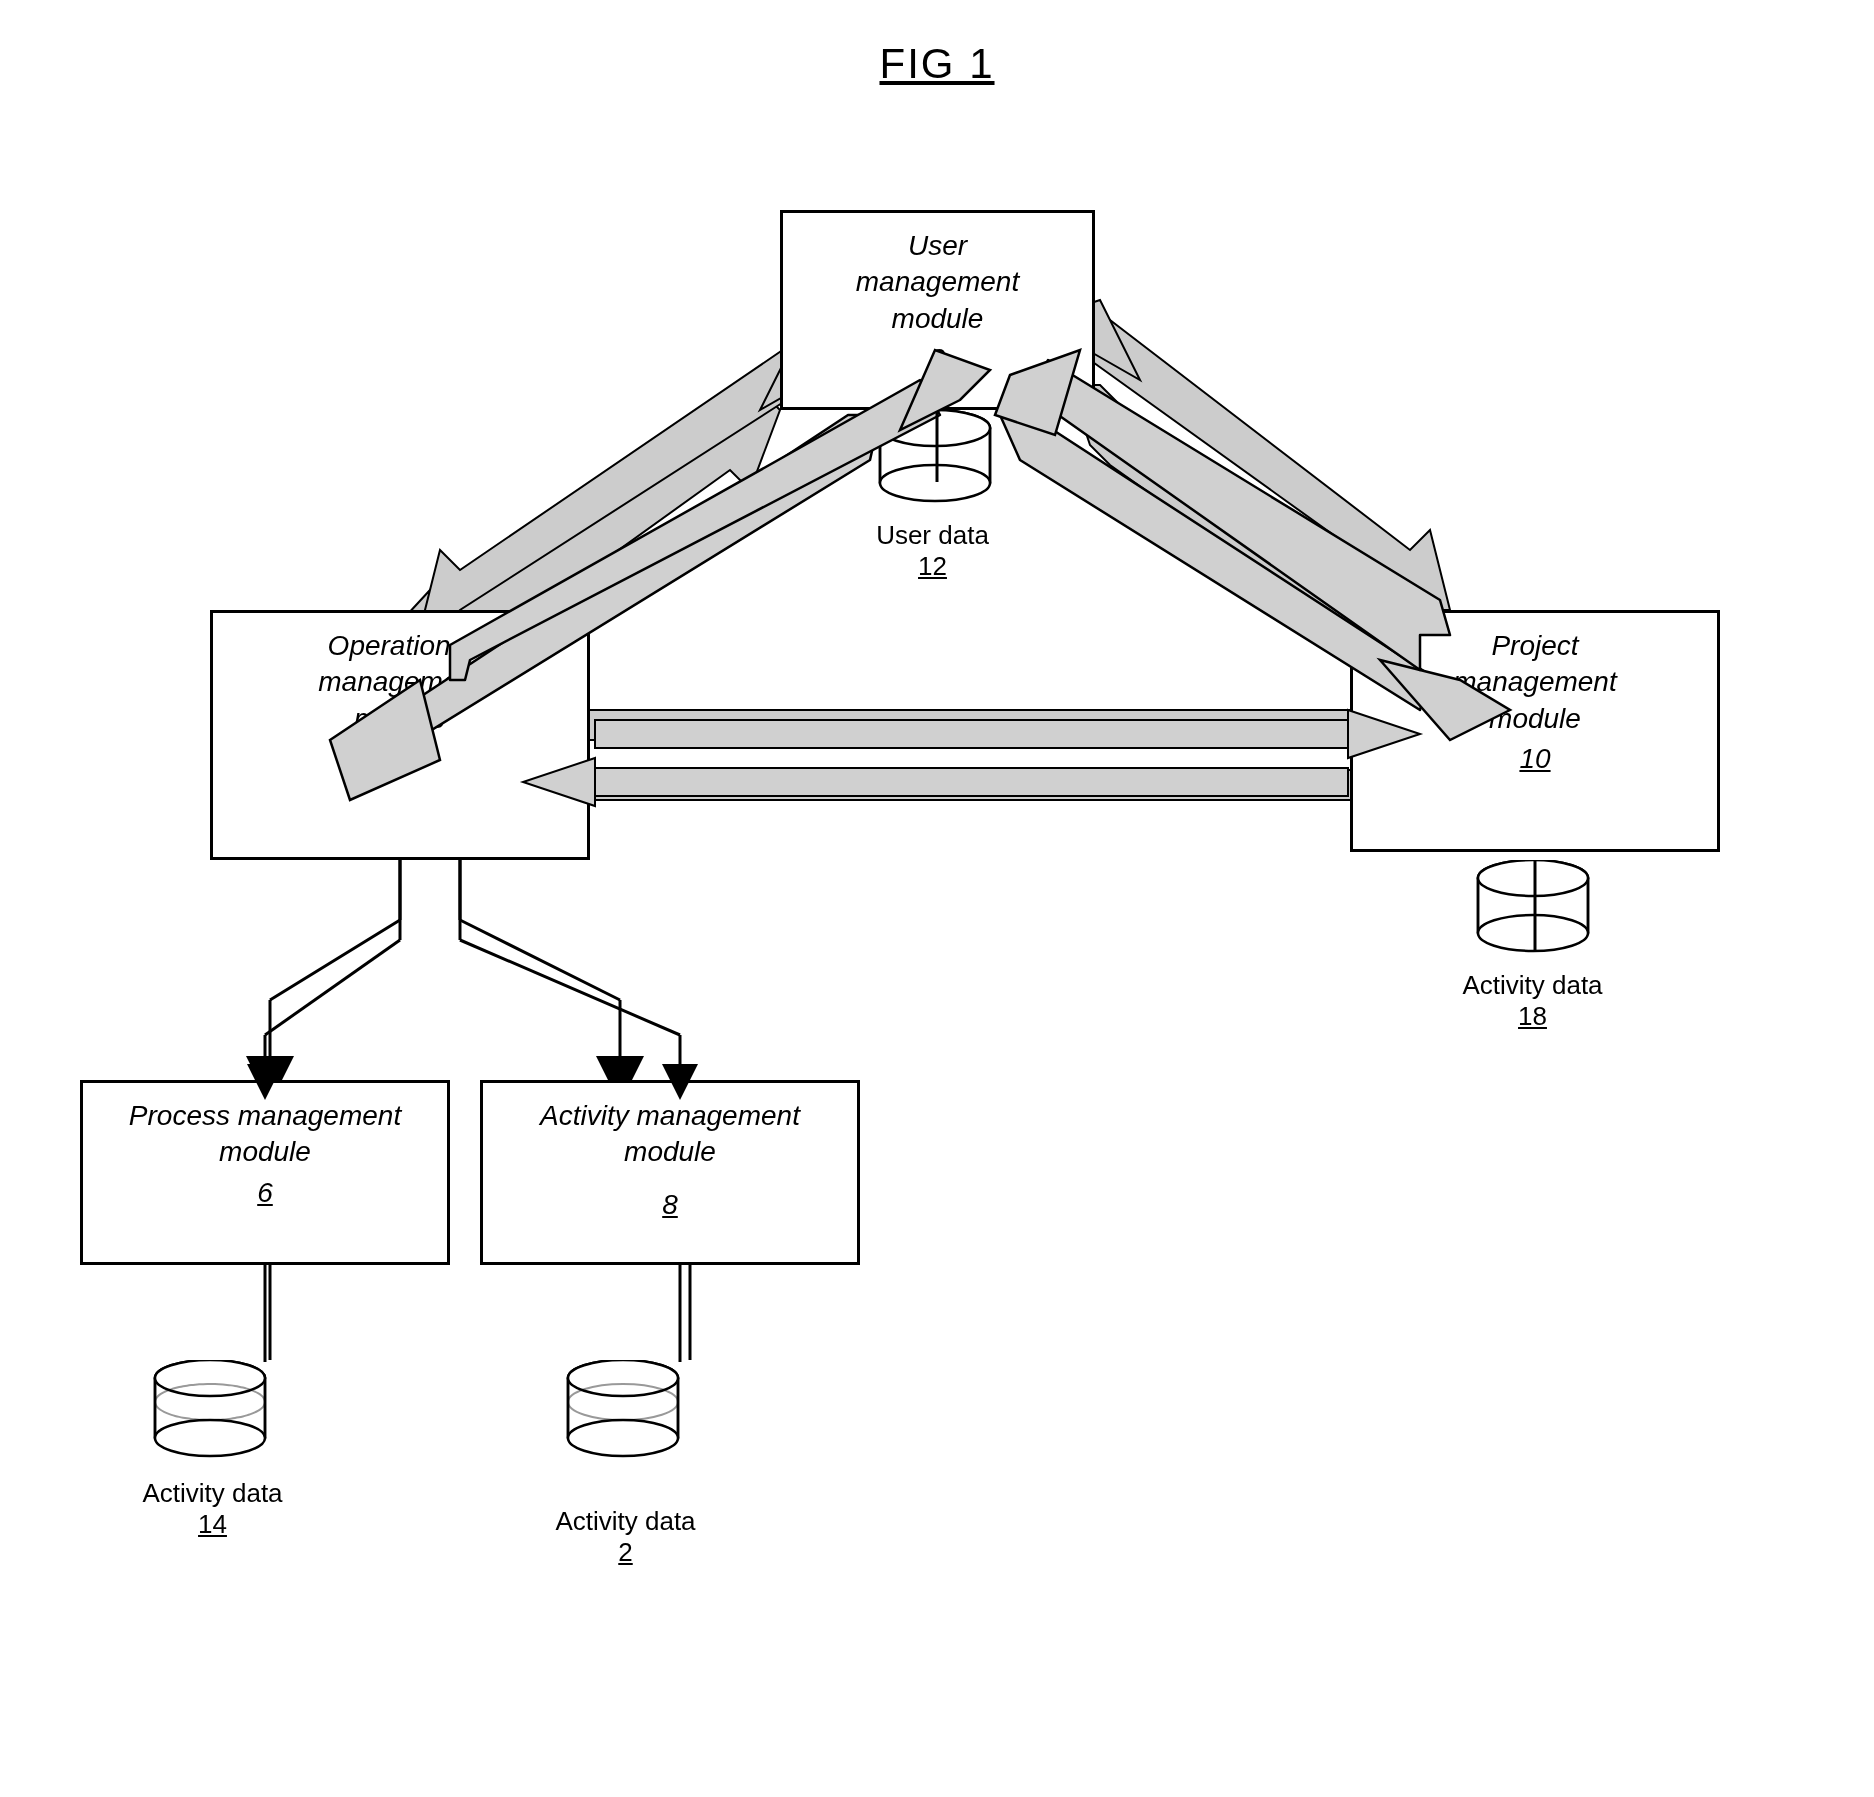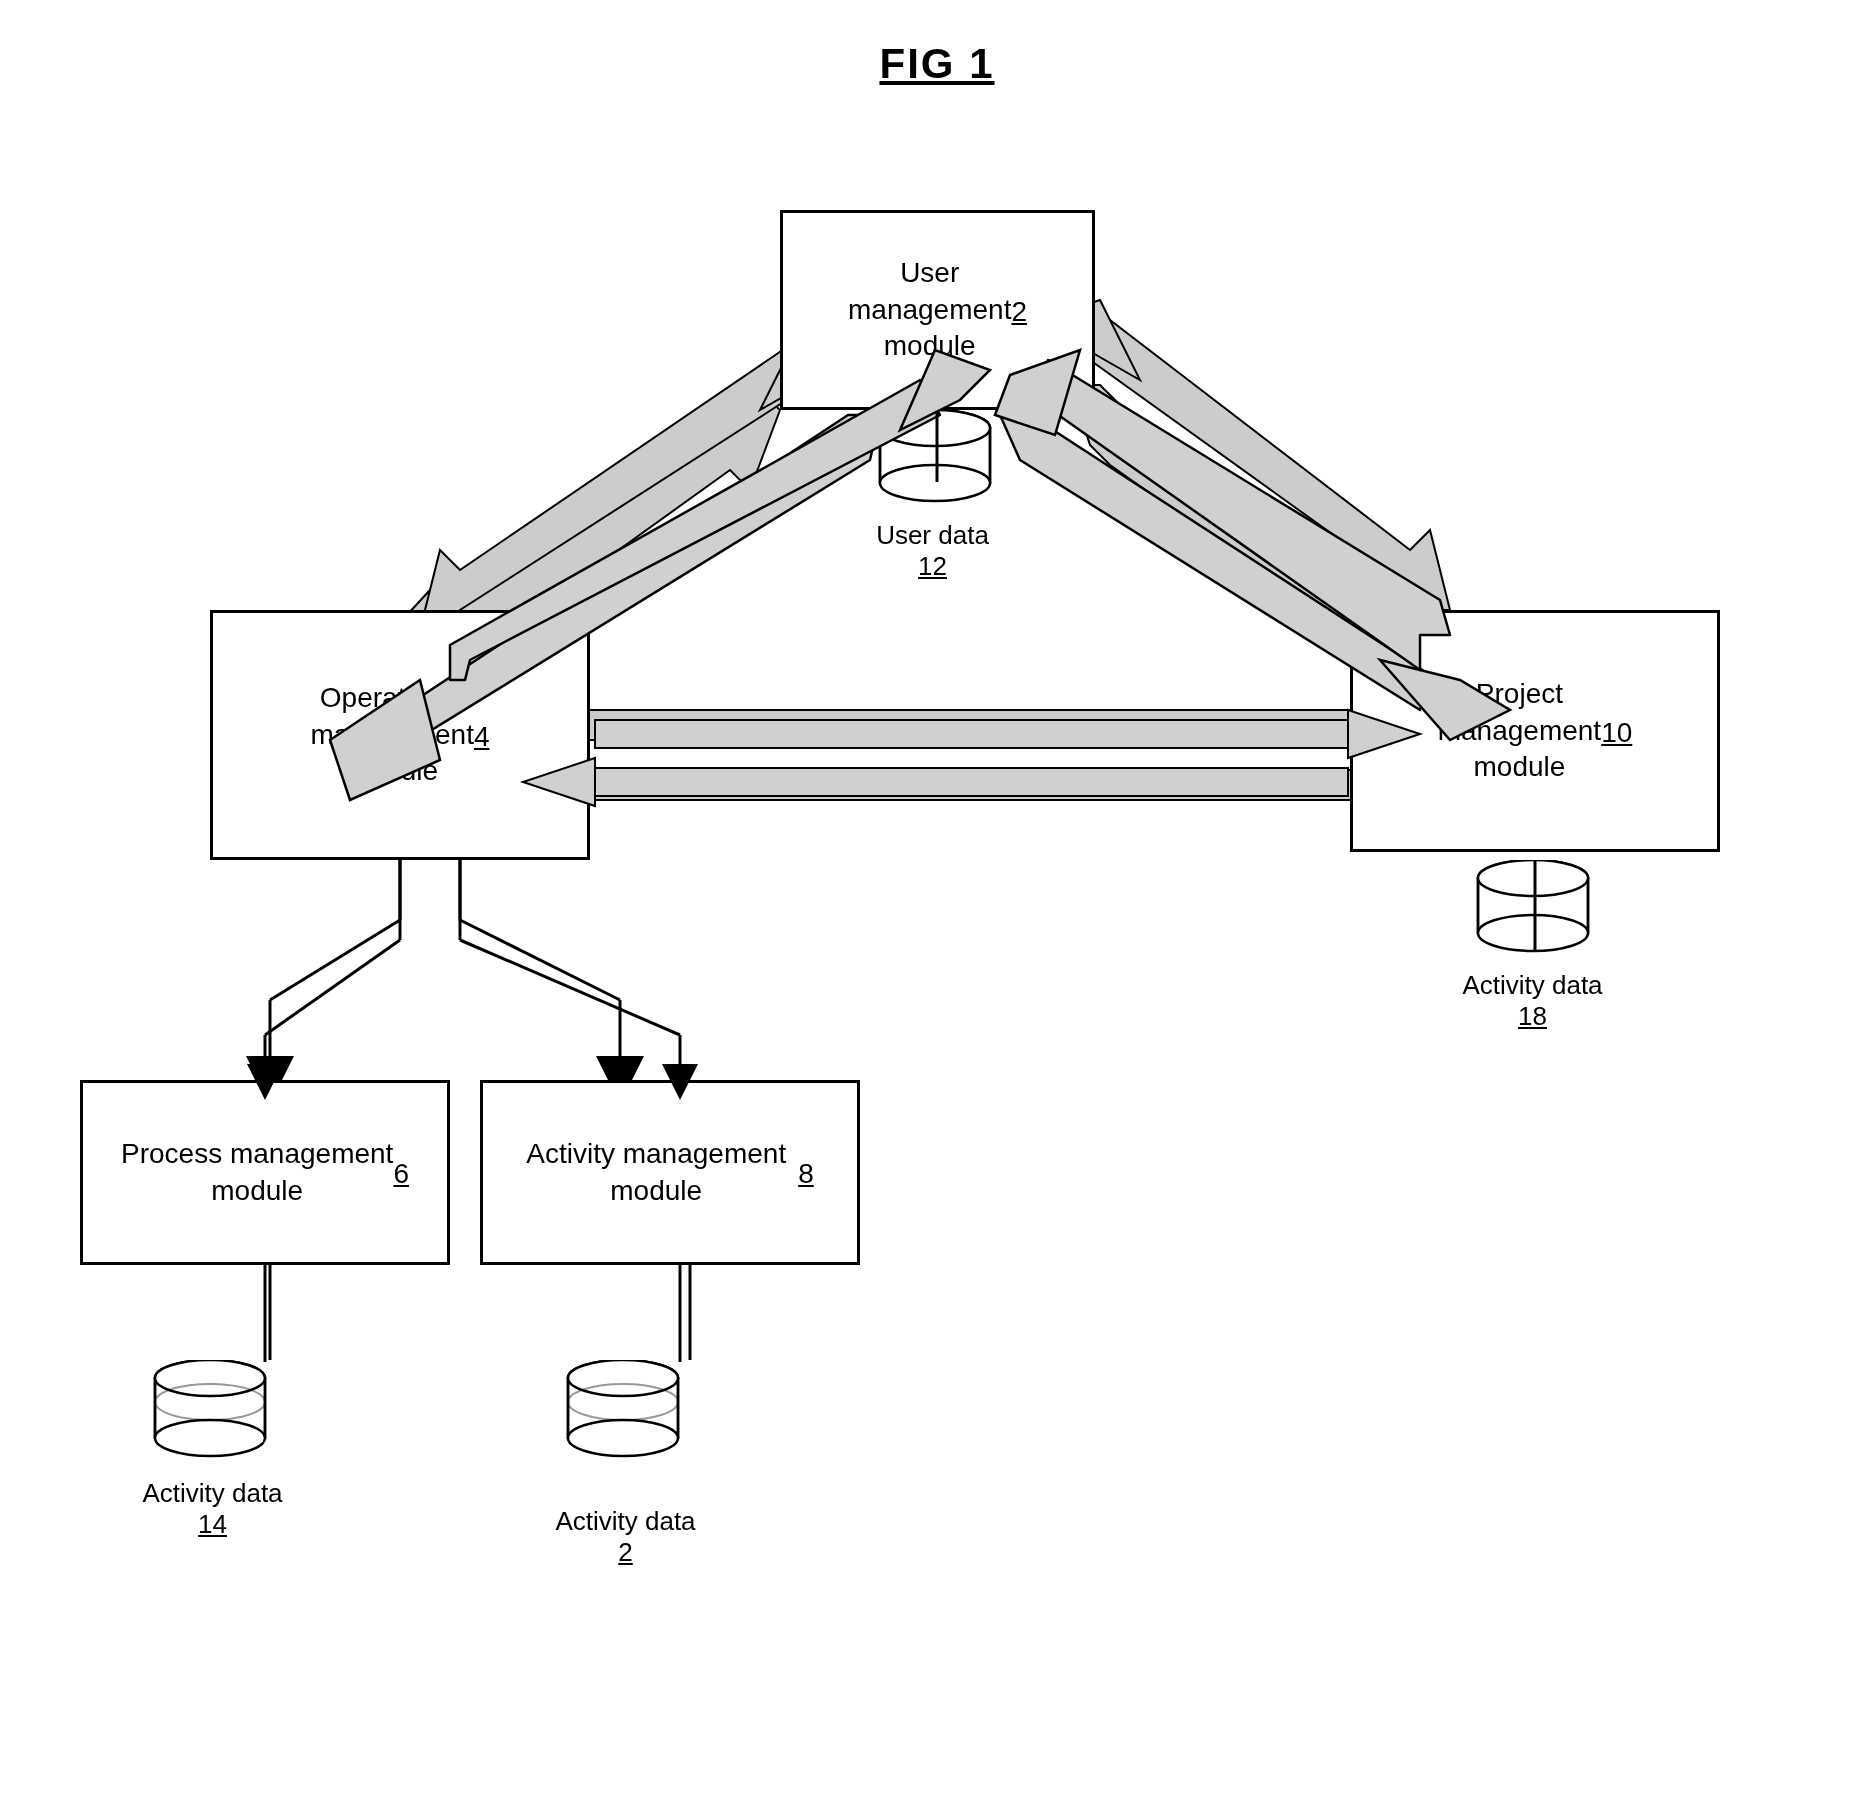"FIG 1" .page-title { font-weight: bold -> normal }
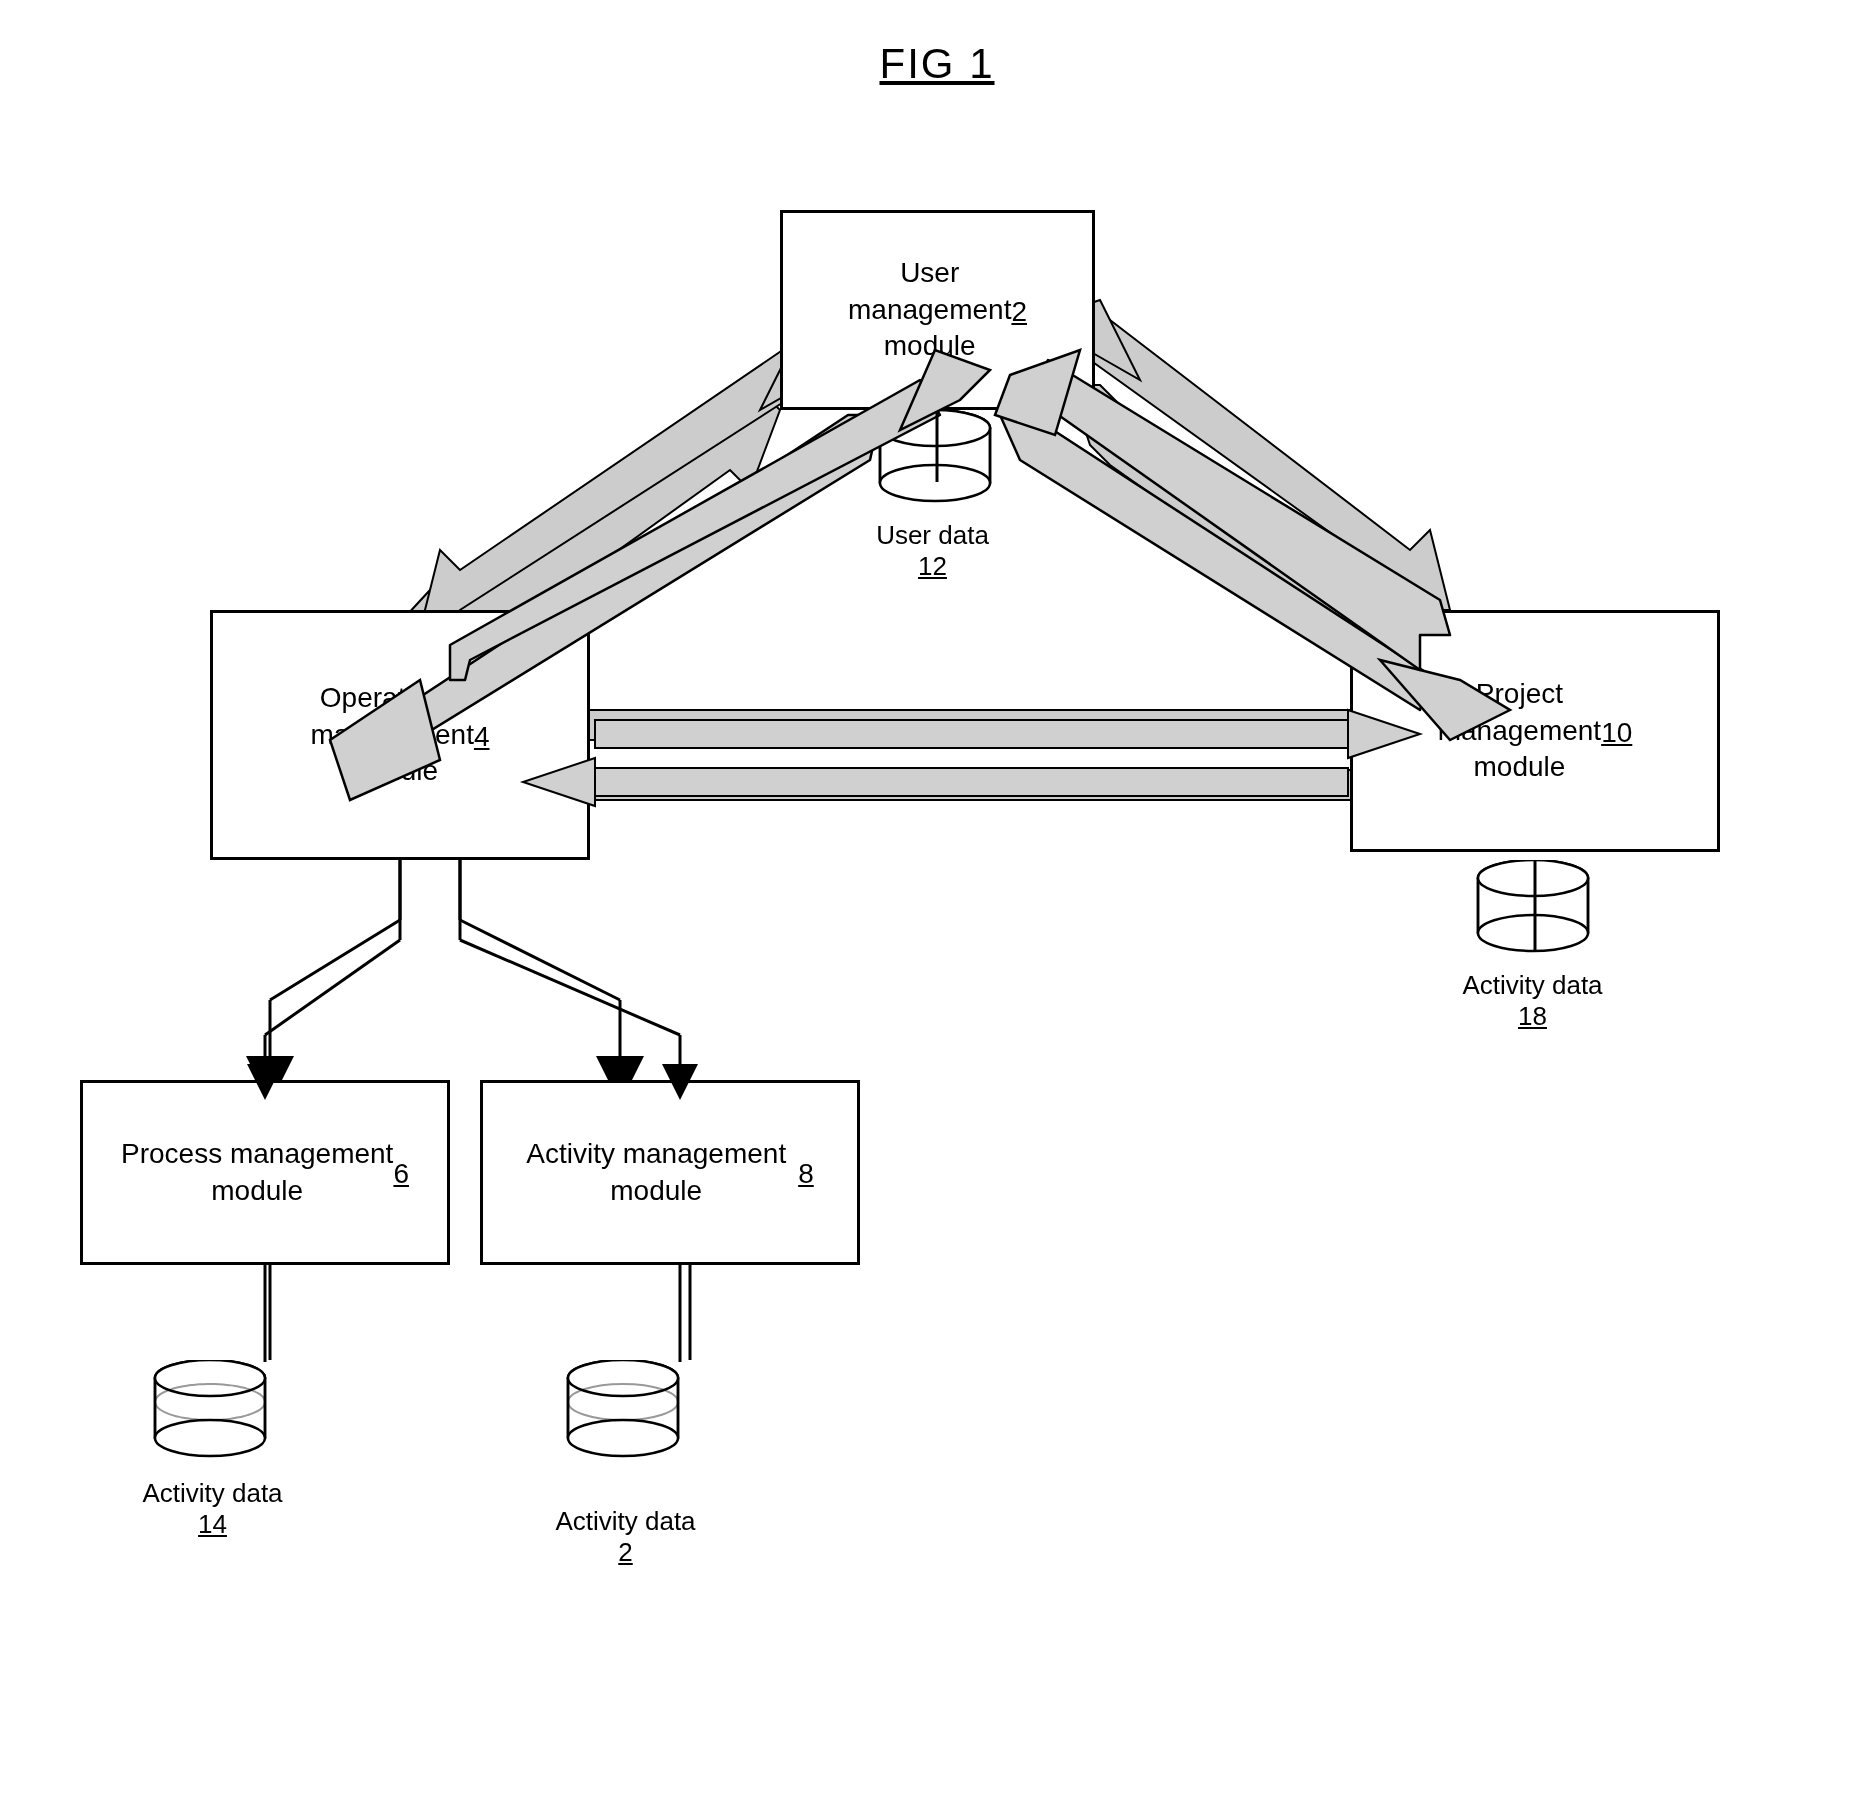"User" .module-box { flex-direction: row -> column; font-style: none -> italic; justify-content: center -> flex-start }
